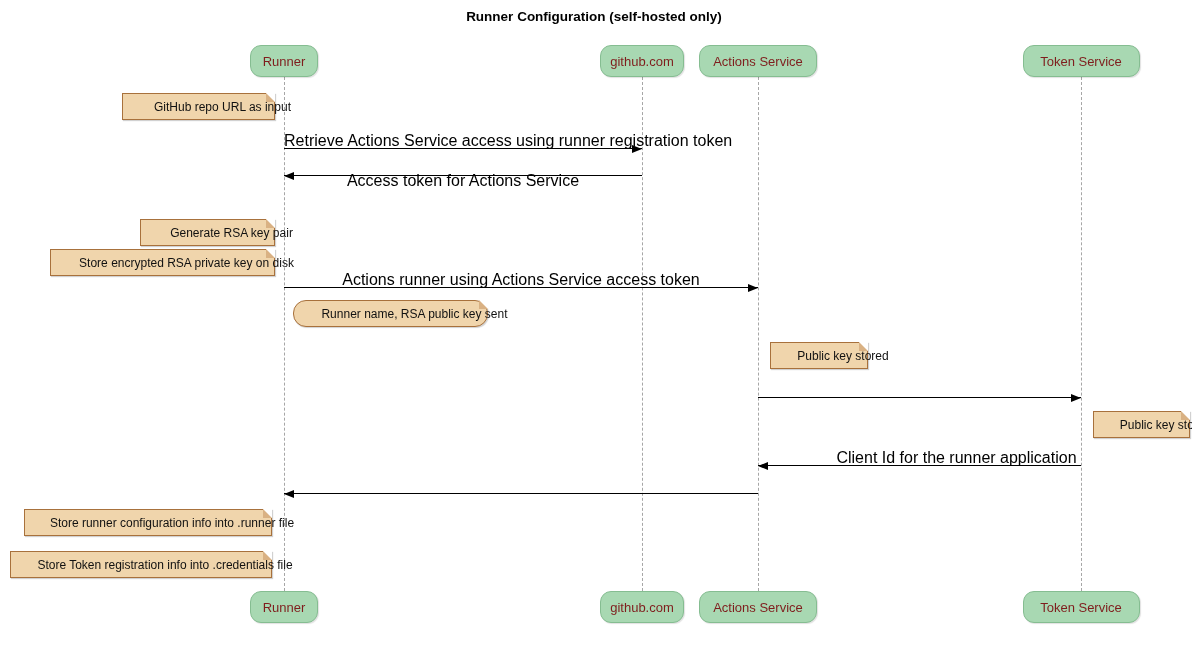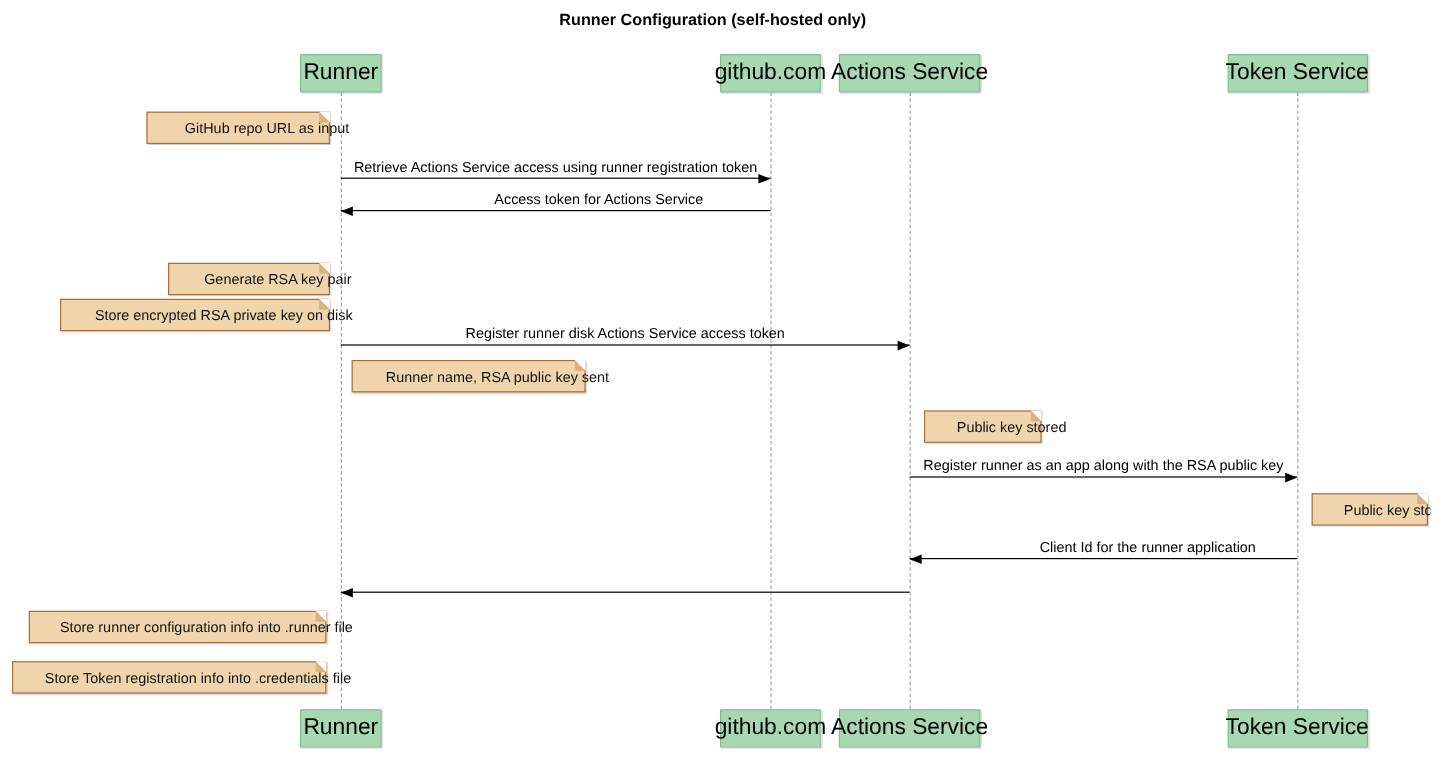"Runner" .participant { border-radius: 1px -> 11px; color: #000000 -> #7f1d1d; font-size: 19px -> 13px }
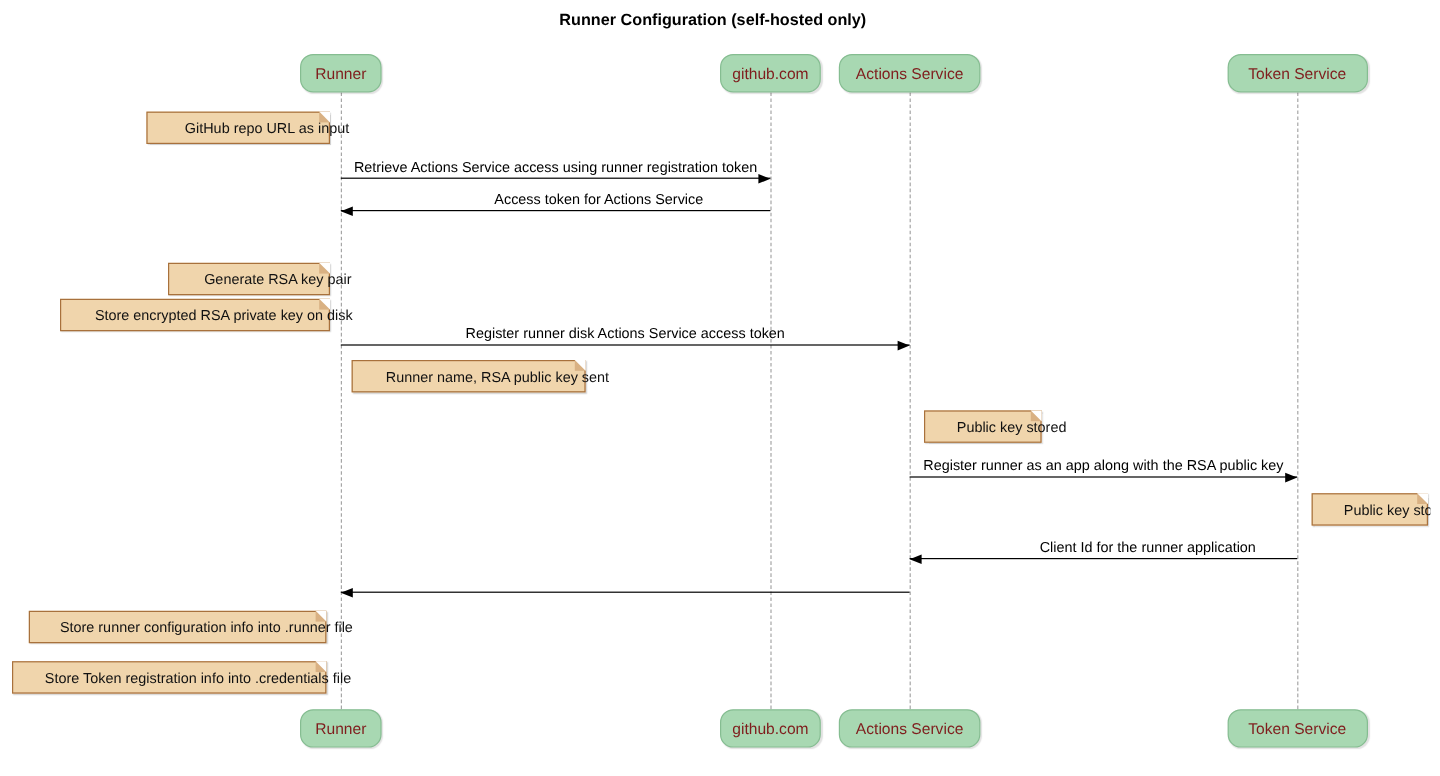"Retrieve Actions Service access using" .msg-label { font-size: 12px -> 16px }
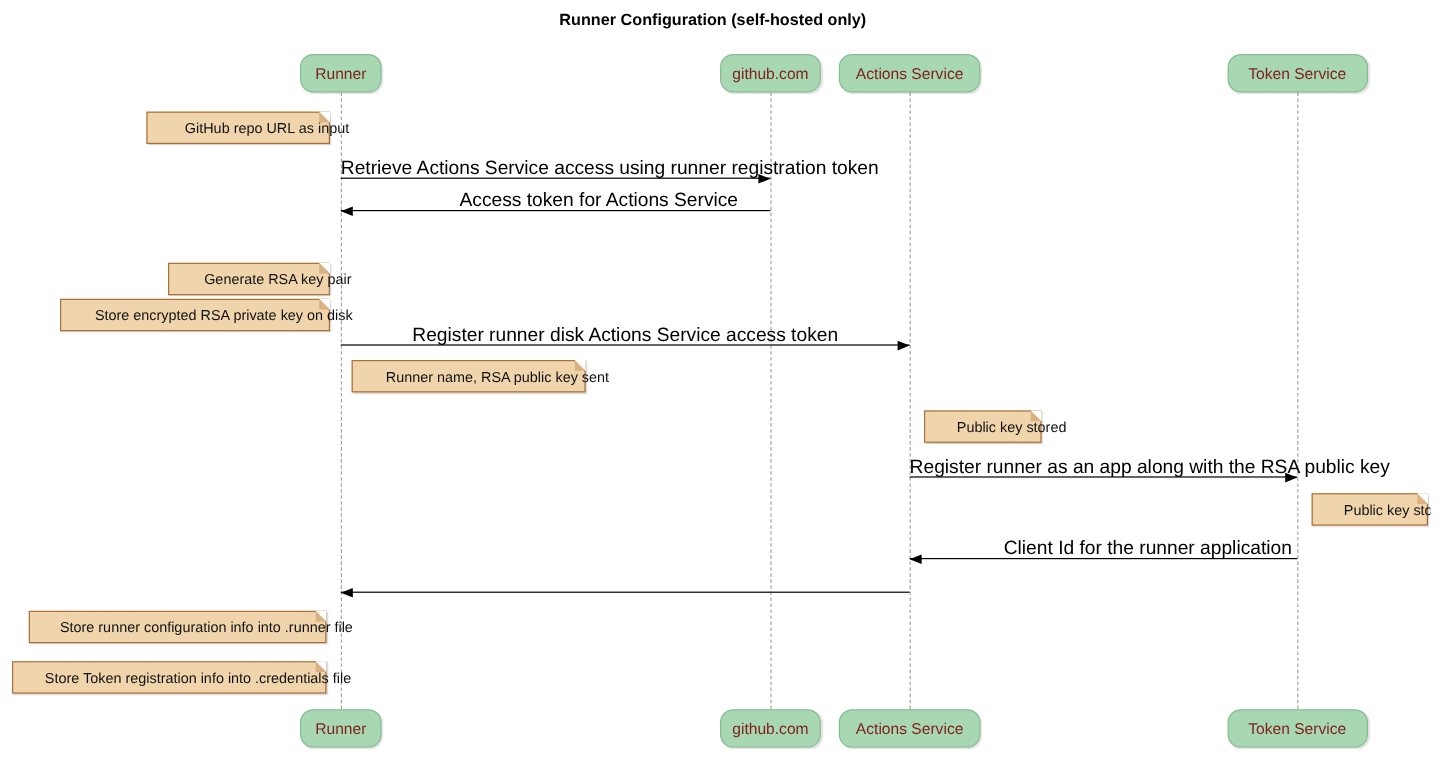"Access token for Actions Service" div.msg-label { margin-left: 36px -> none; top: 159px -> 172px }
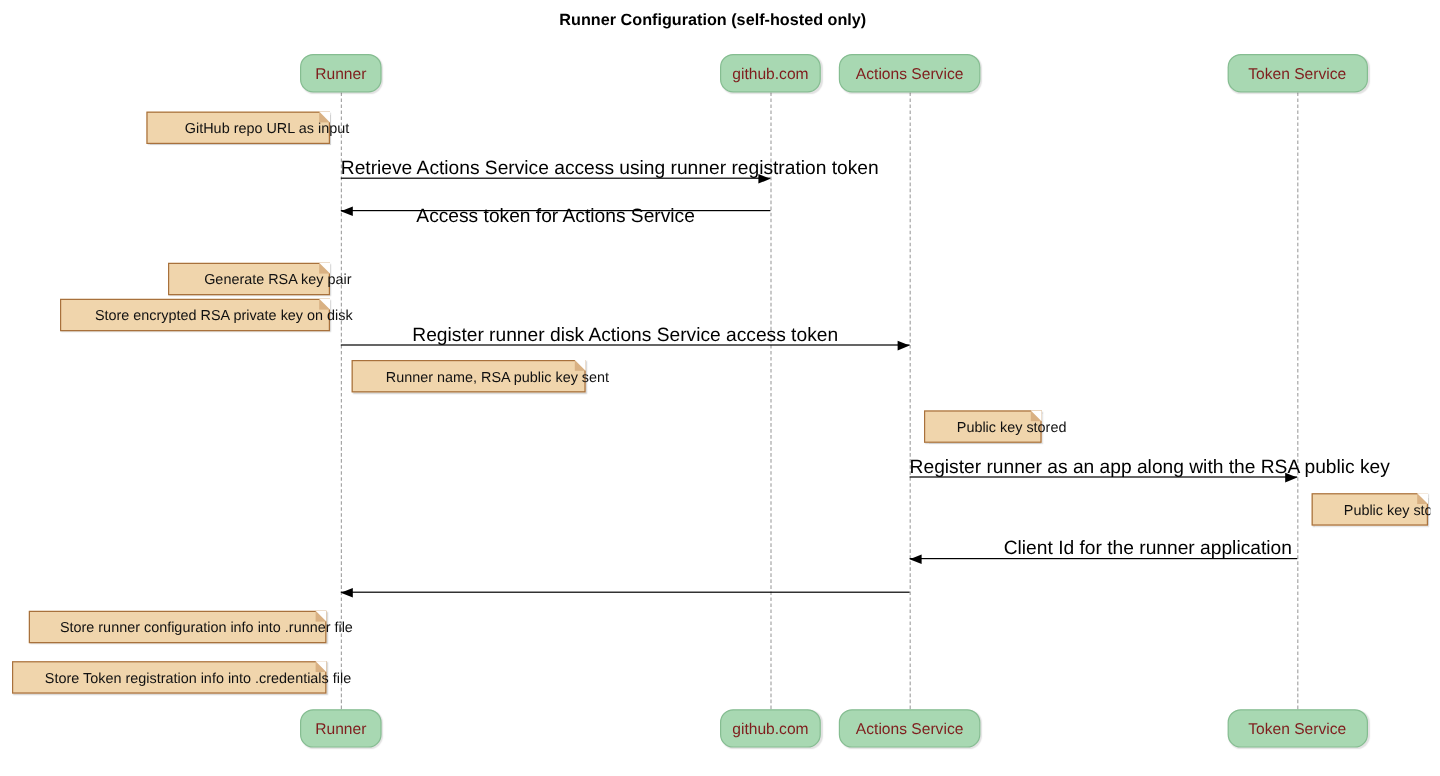"Register runner disk Actions Service" div.msg-label { text: Register runner disk -> Actions runner using }
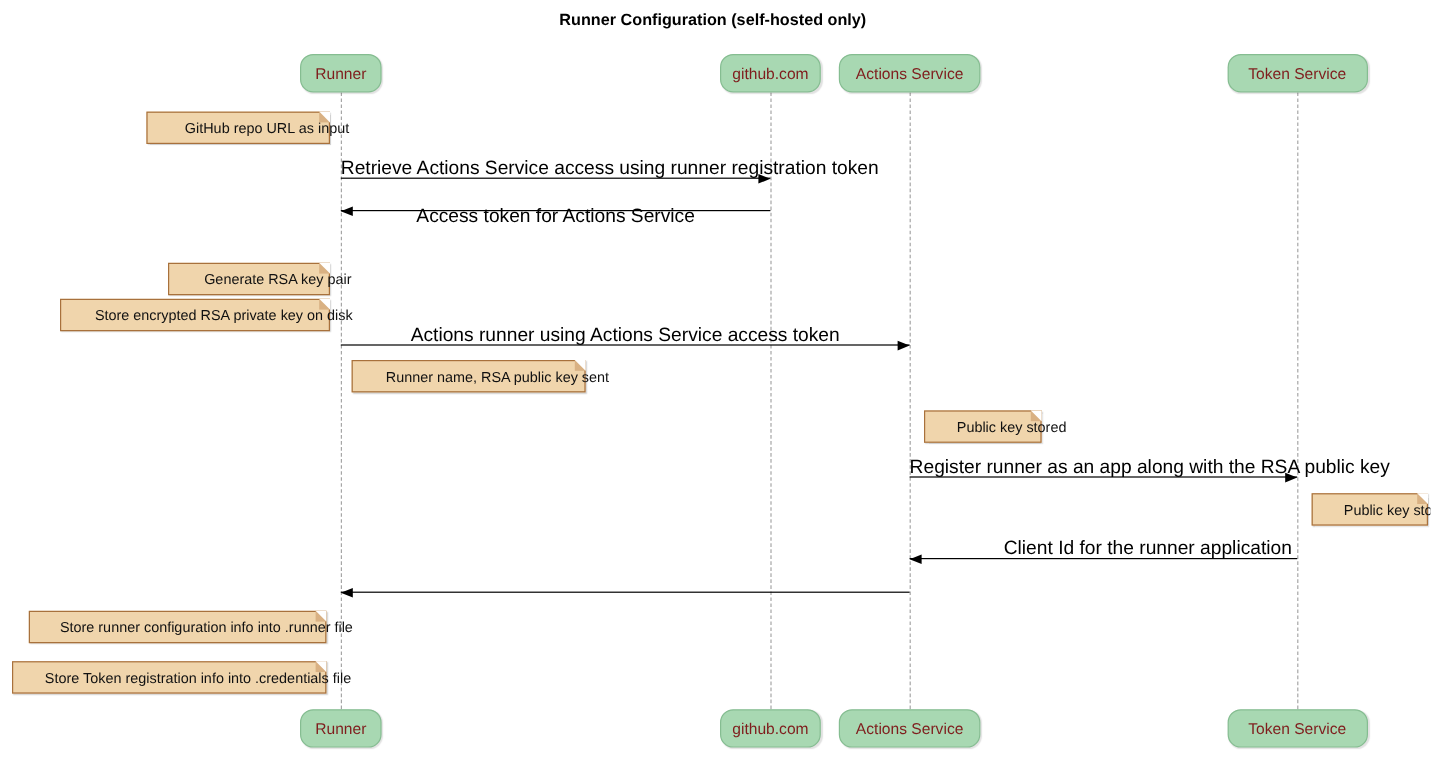"Runner name, RSA public key" div.note { border-radius: none -> 13px }
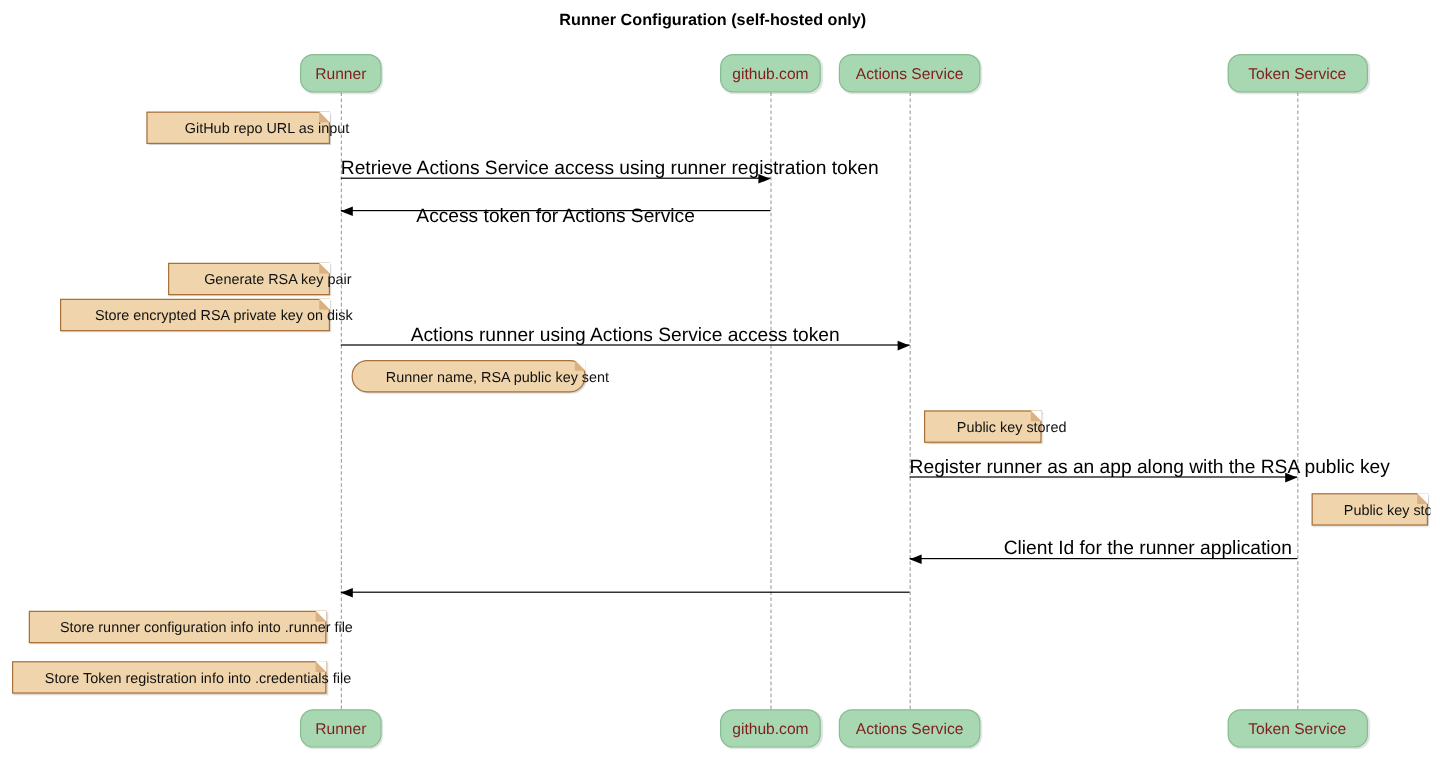"Register runner as an app" div.msg-label { html: <div>Register runner as an app along with the RSA public key</div> -> none }
